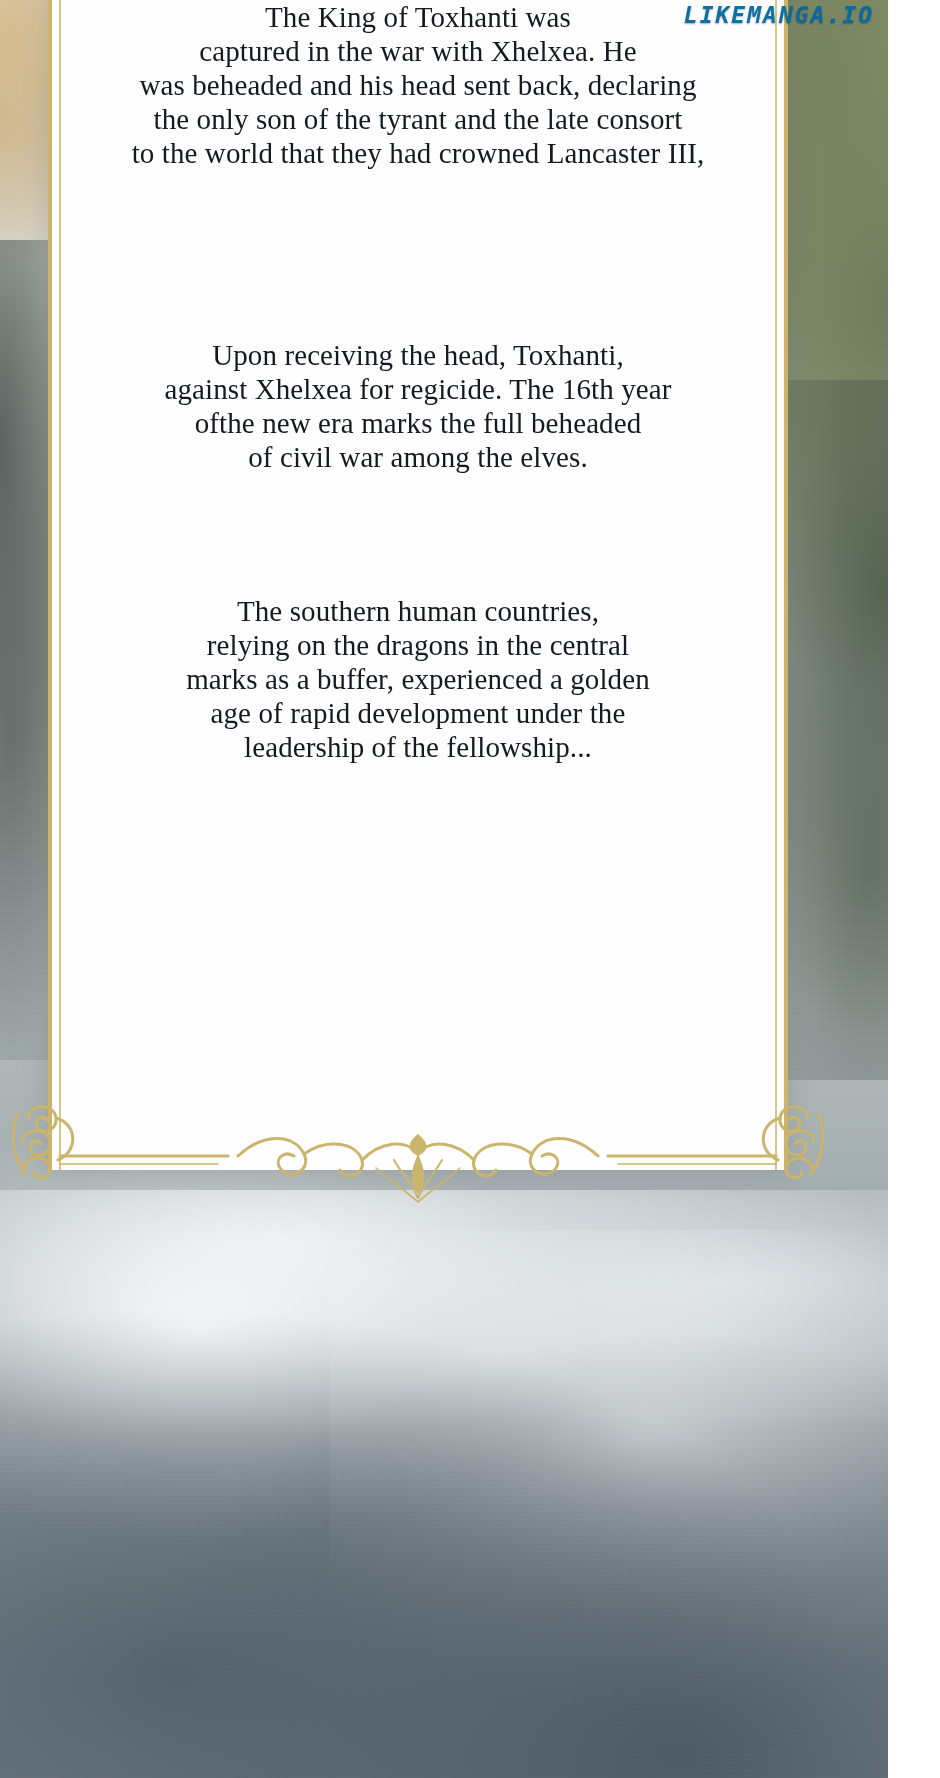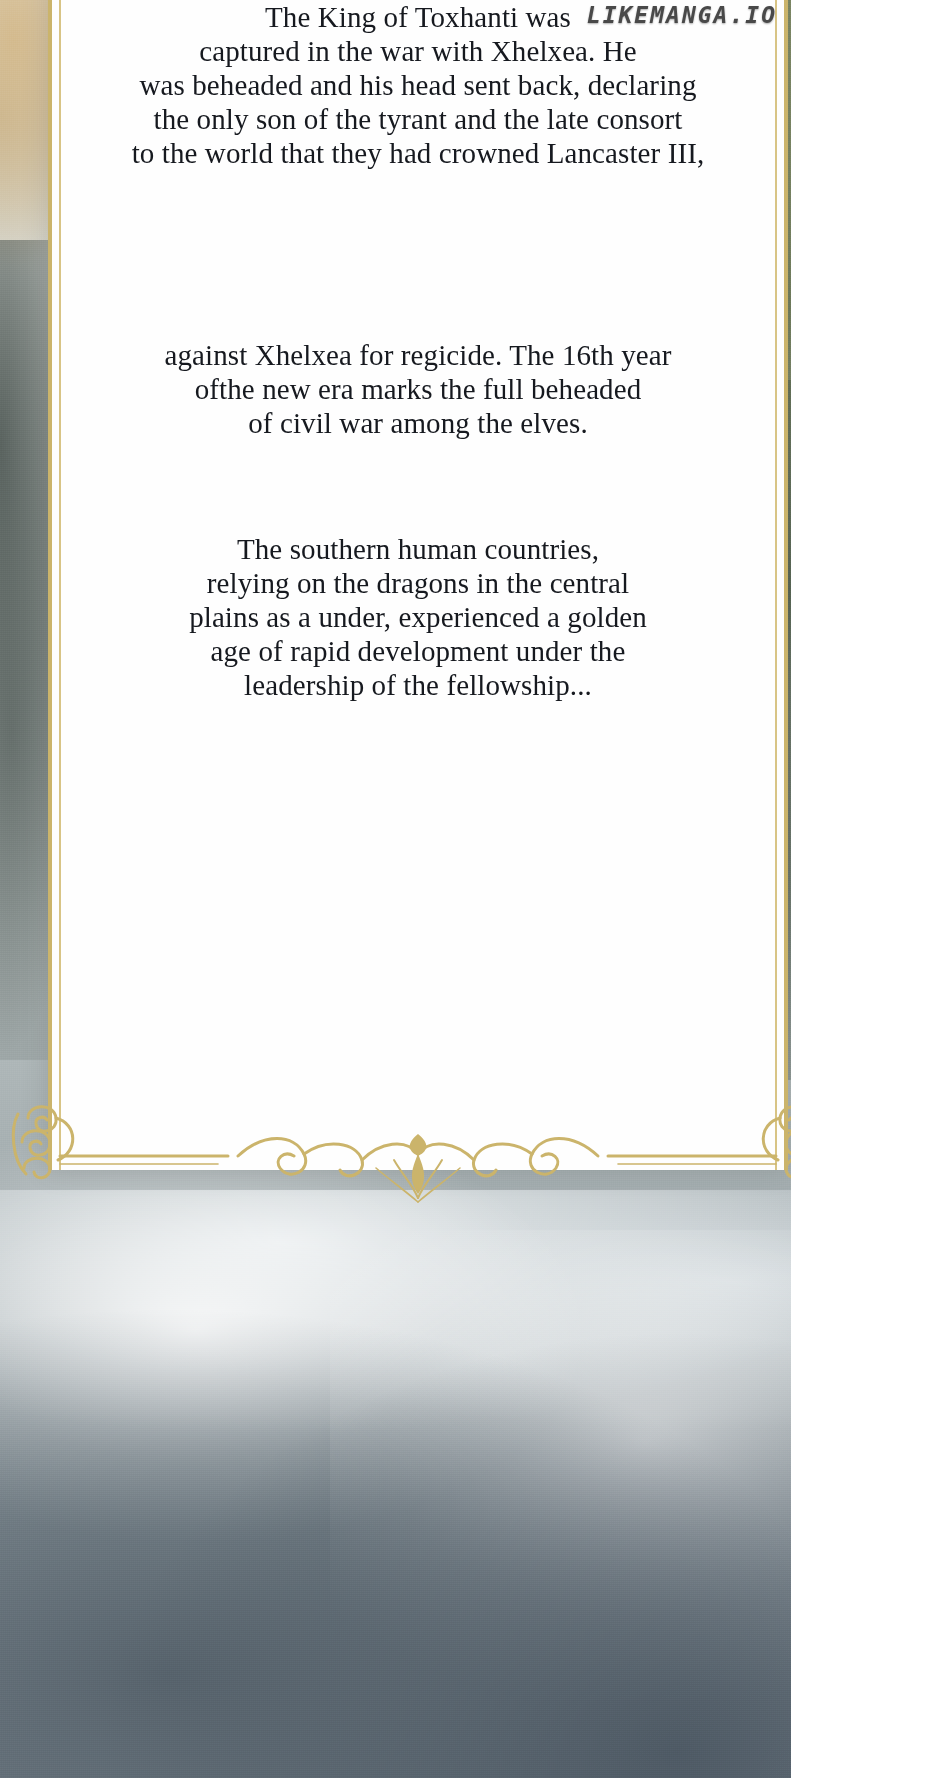"The King of Toxhanti was" #page { width: 791px -> 888px }
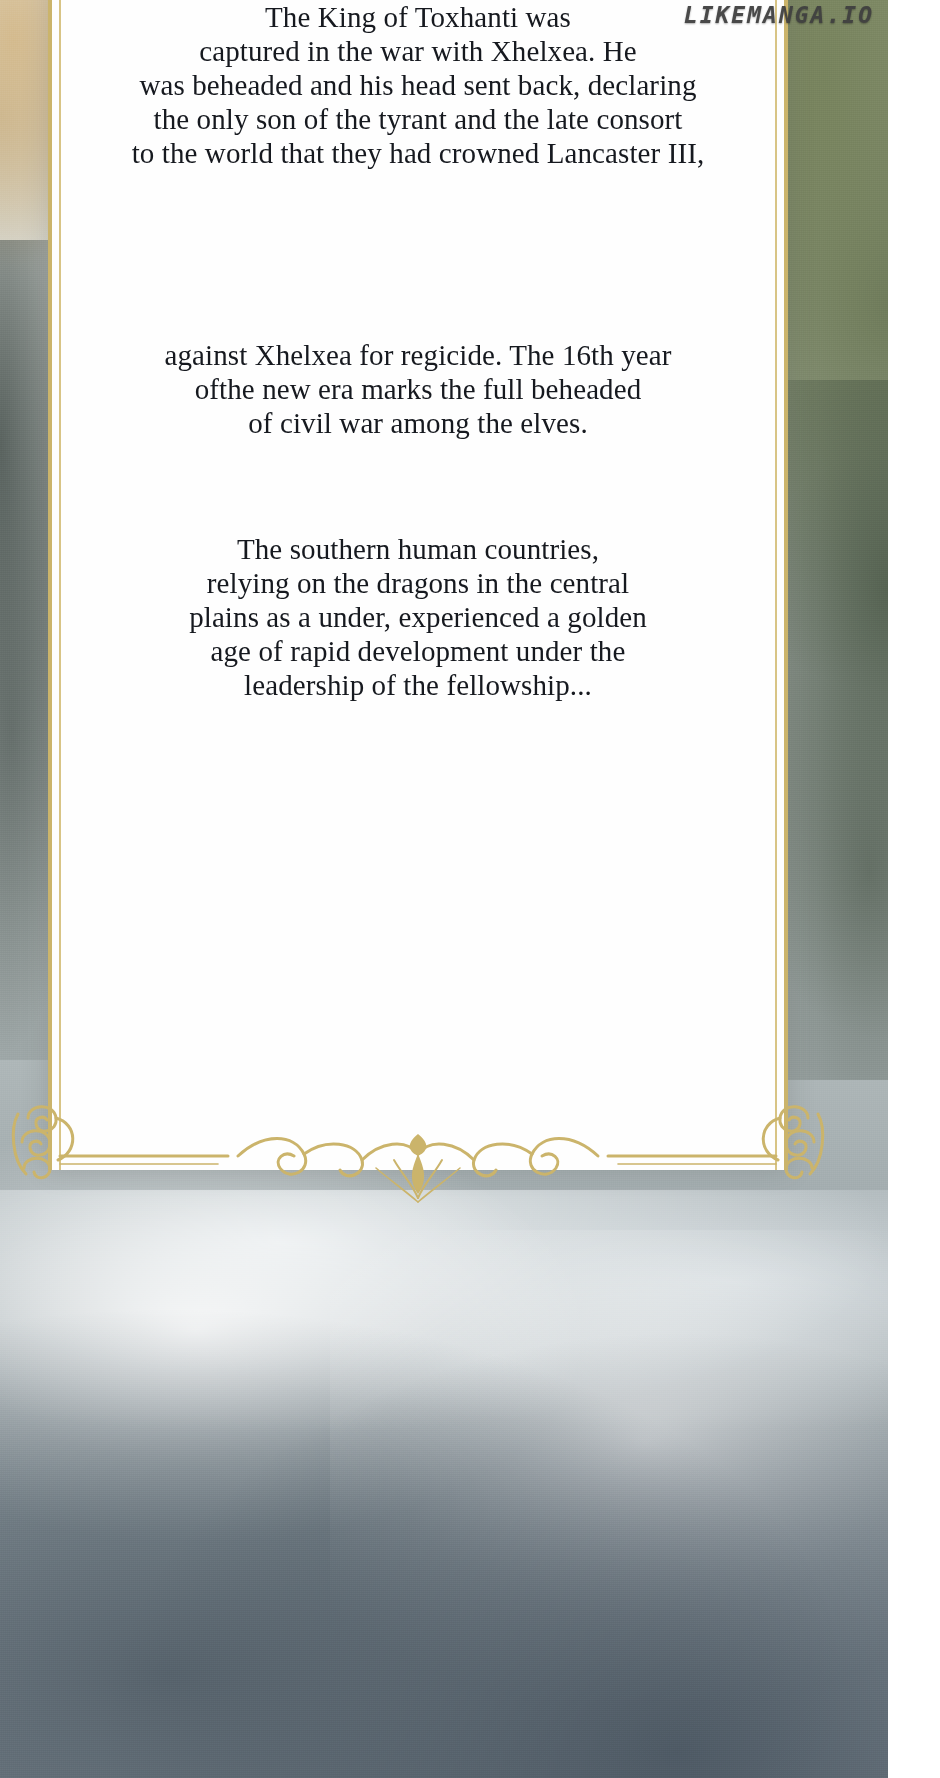"LIKEMANGA.IO" .watermark { color: #404040 -> #0369a1 }
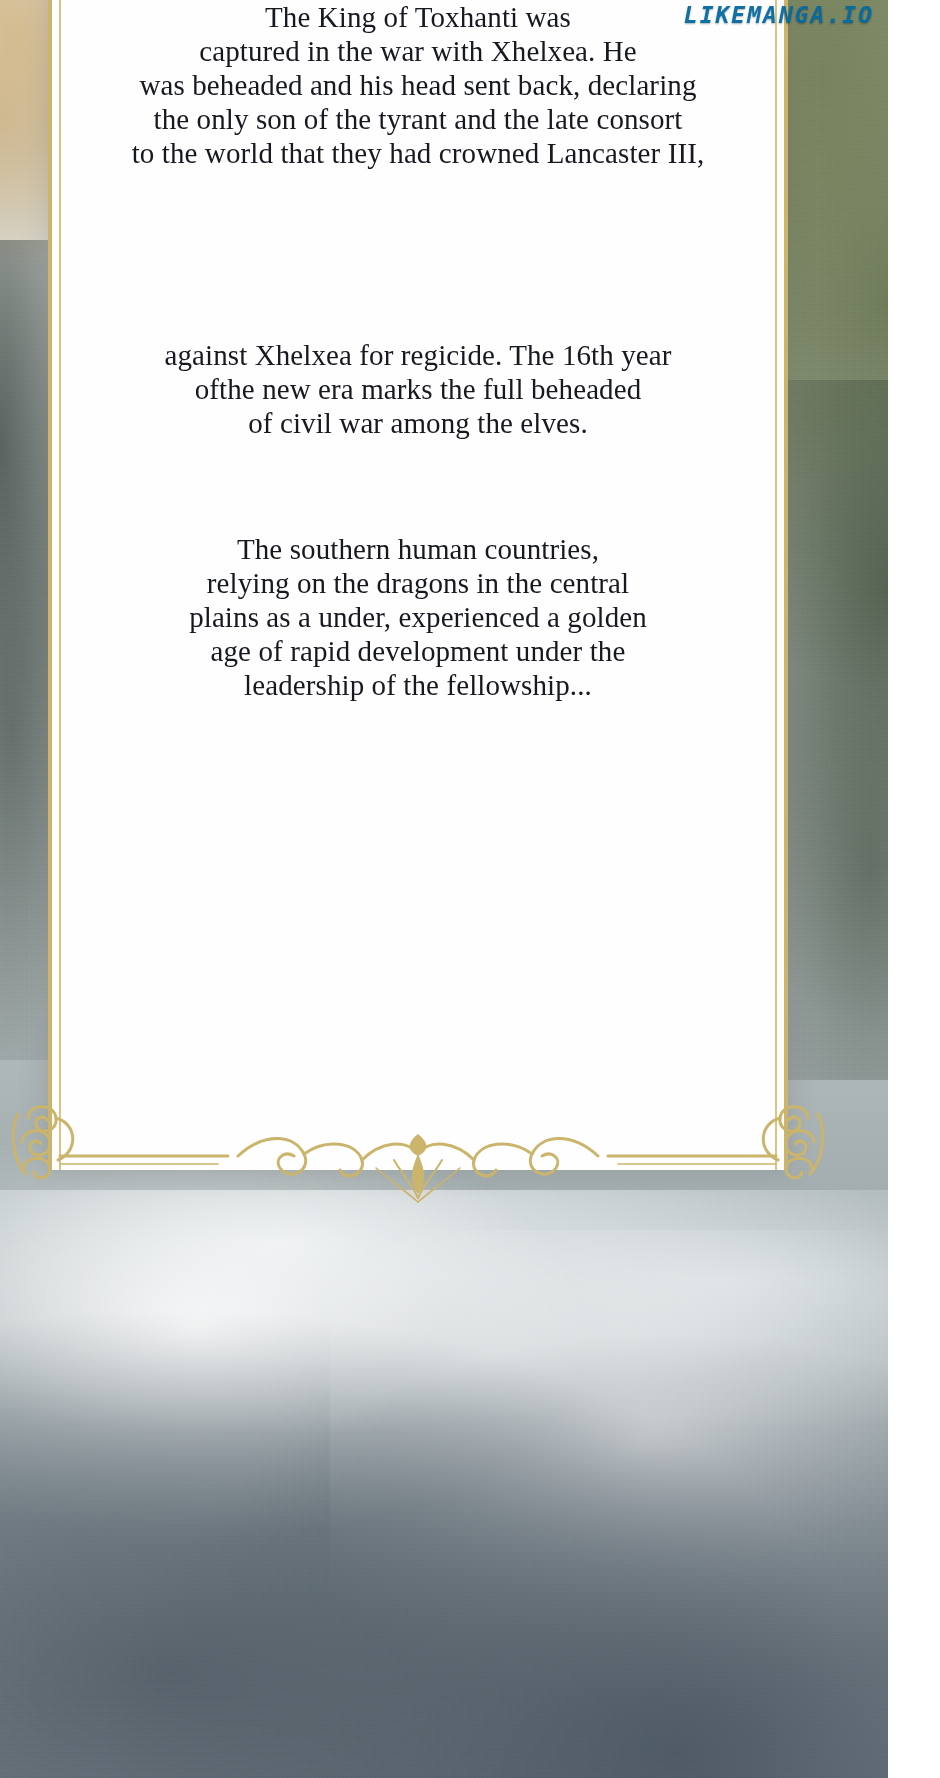"Upon receiving the head, Toxhanti," span.ln { html: none -> <span>Upon receiving the head, Toxhanti,</span> }
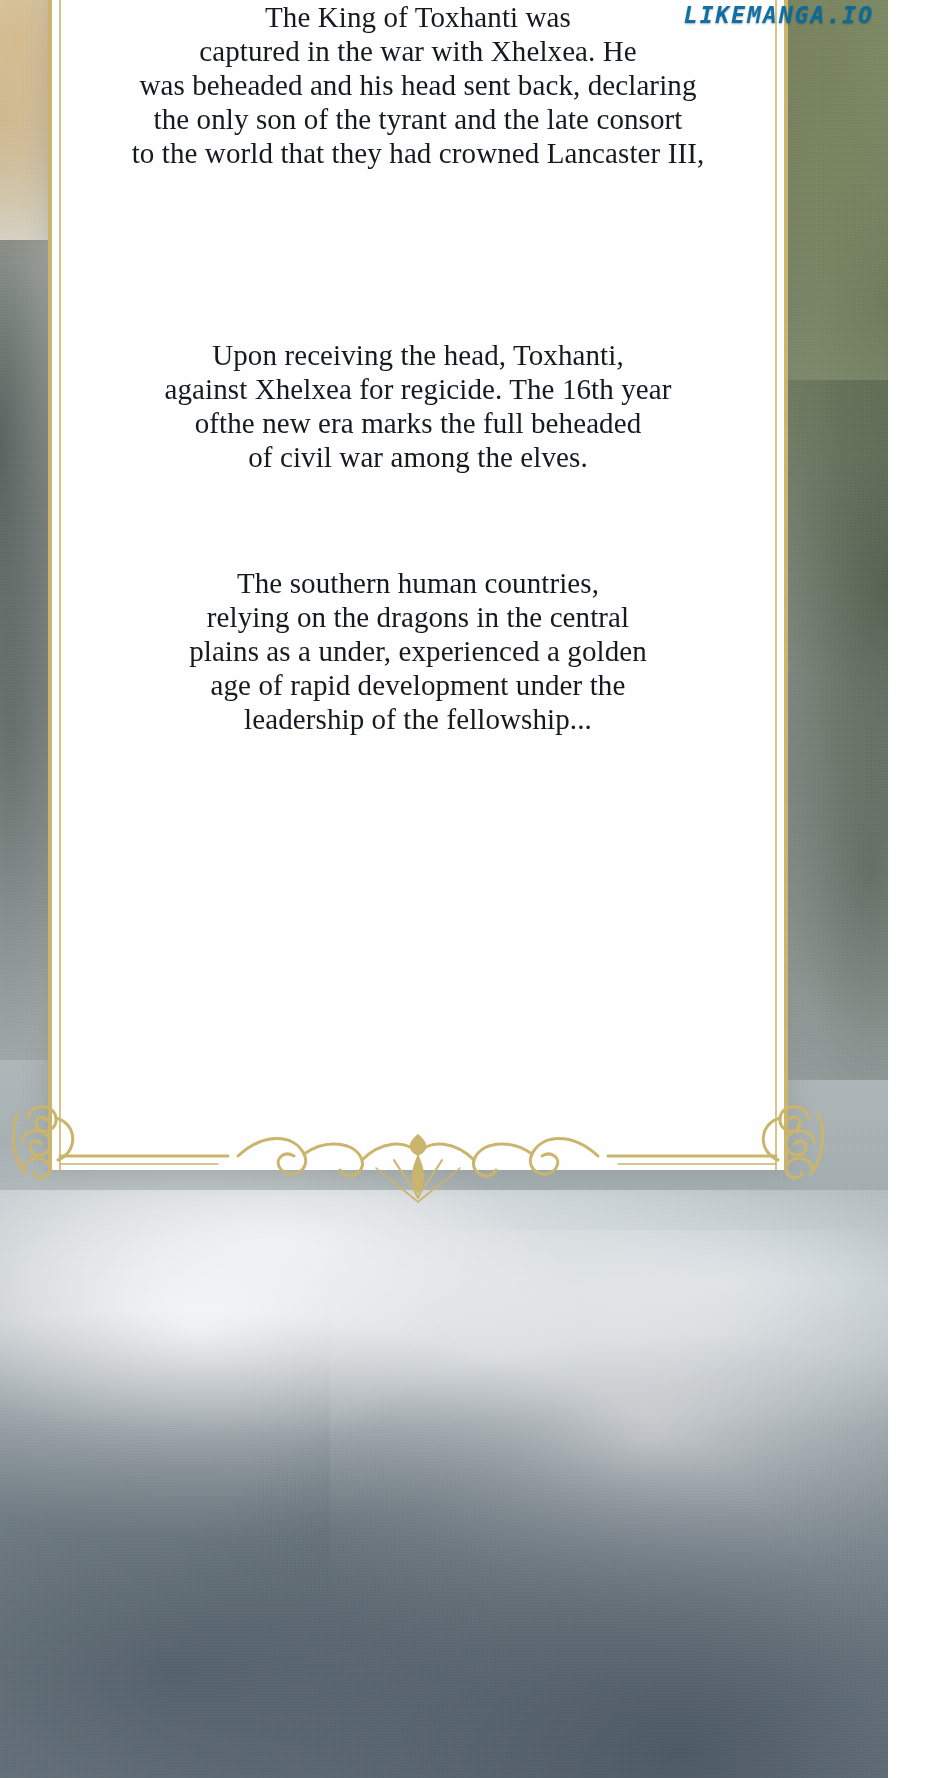"The southern human countries," .para.p3 { margin-top: 92px -> 120px }
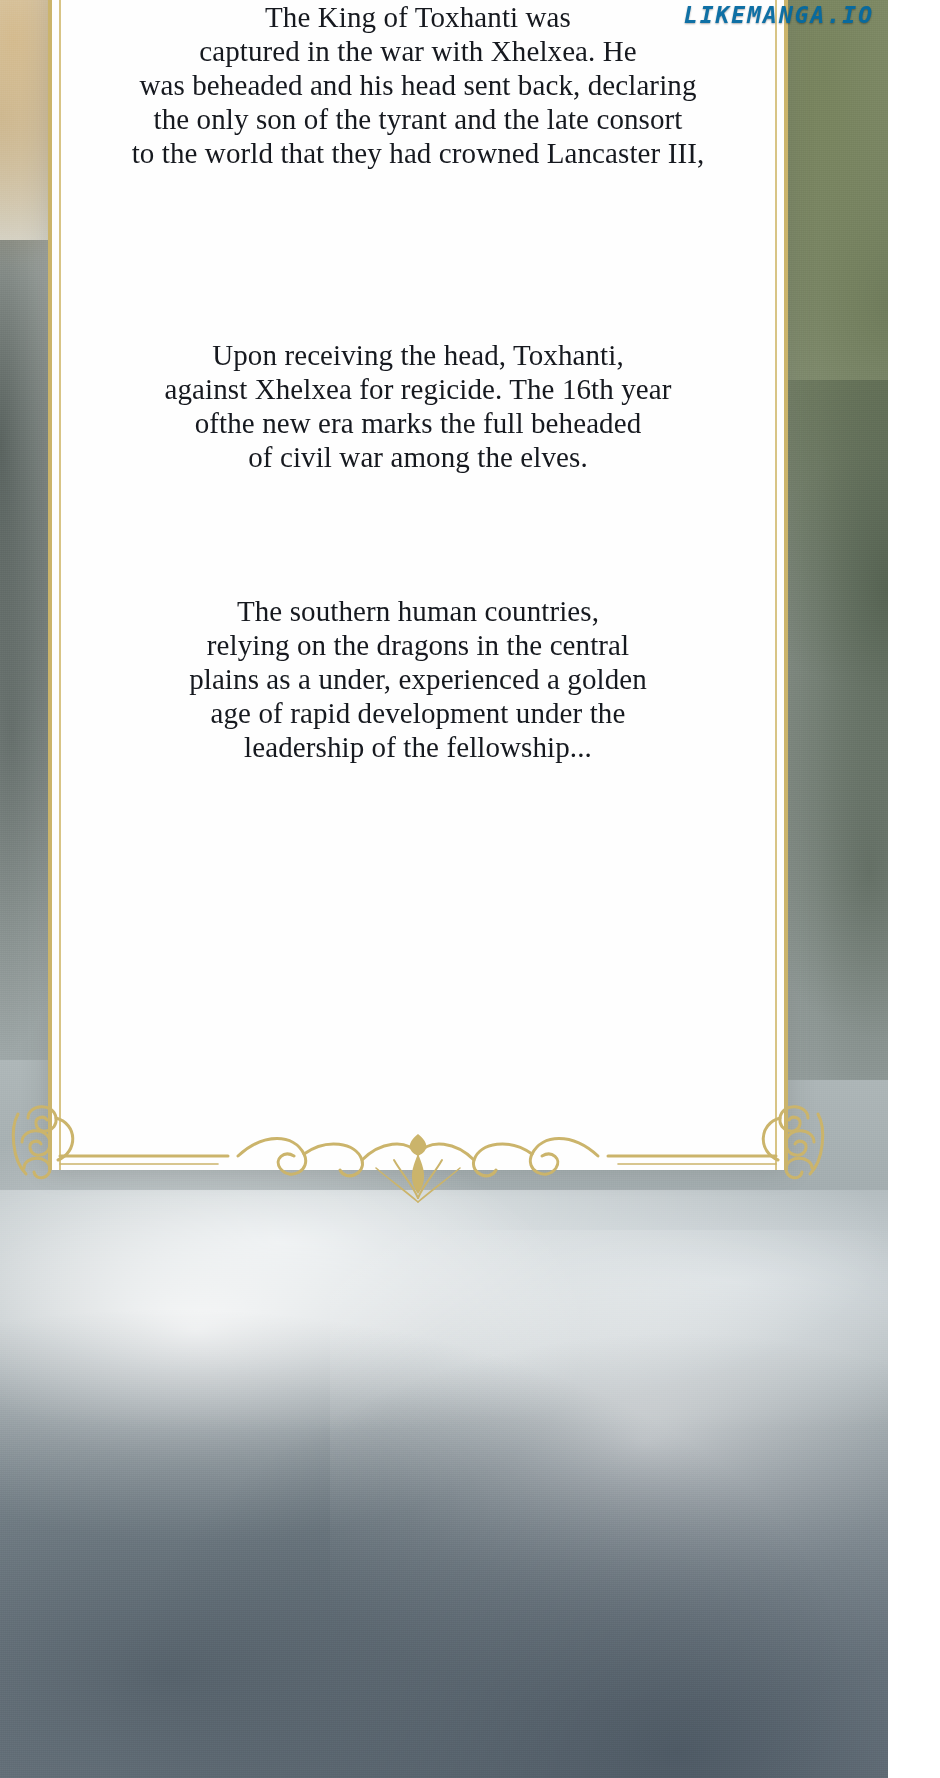"plains as a under, experienced" span.ln { text: plains as a under -> marks as a buffer }
